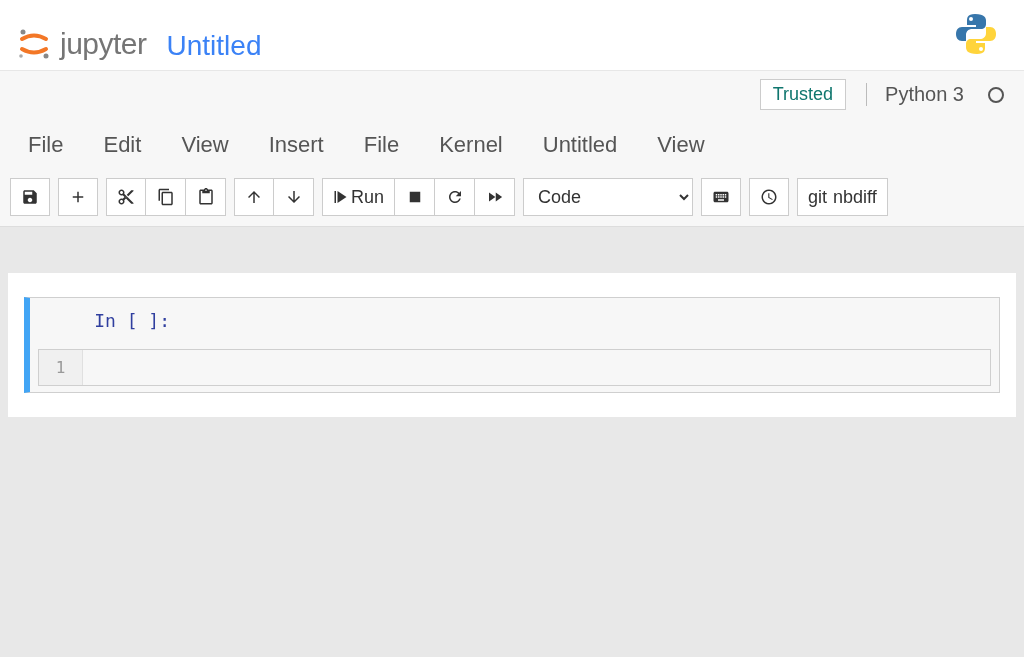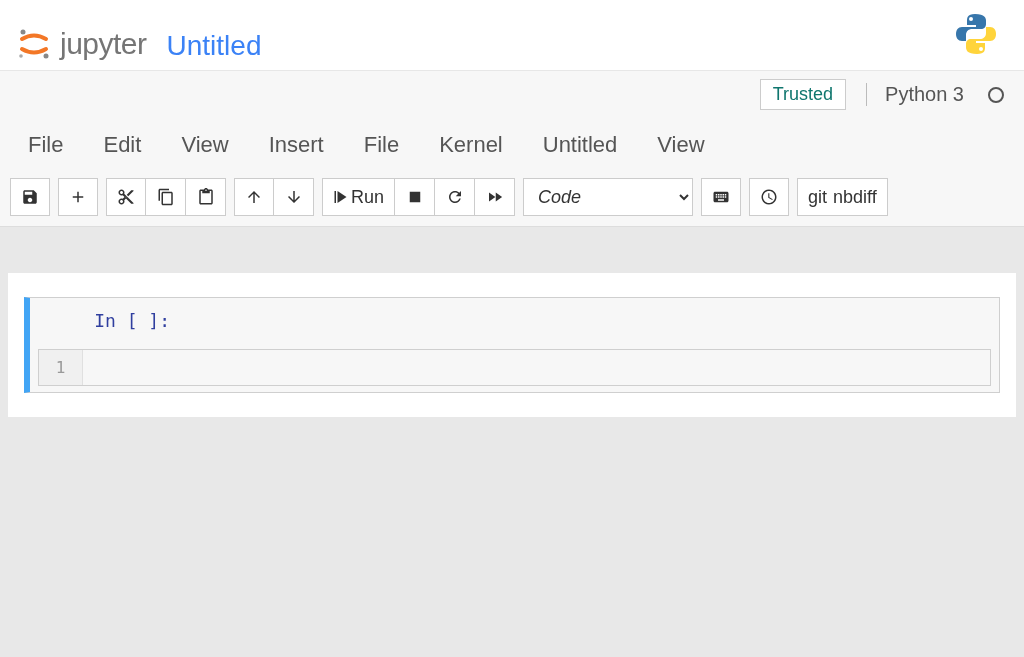"Code" .cell-type-select { font-style: italic -> none }
